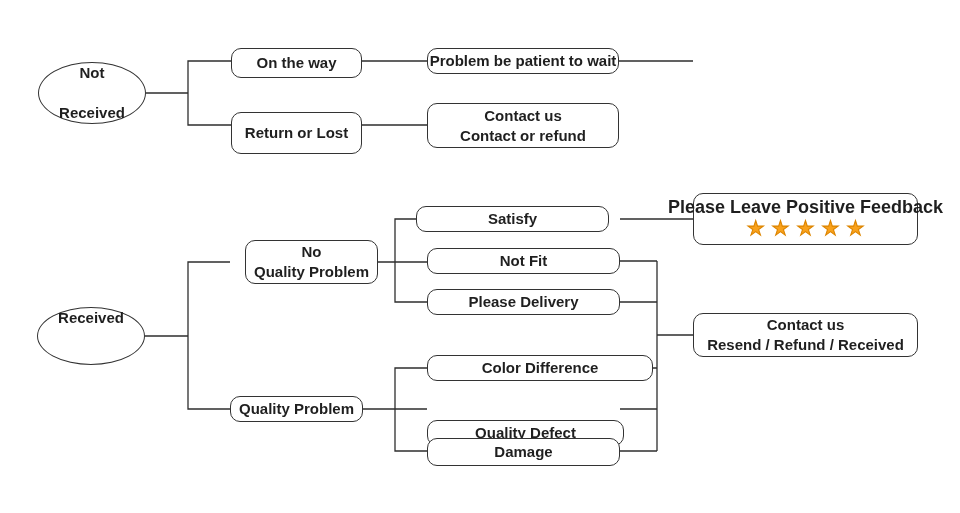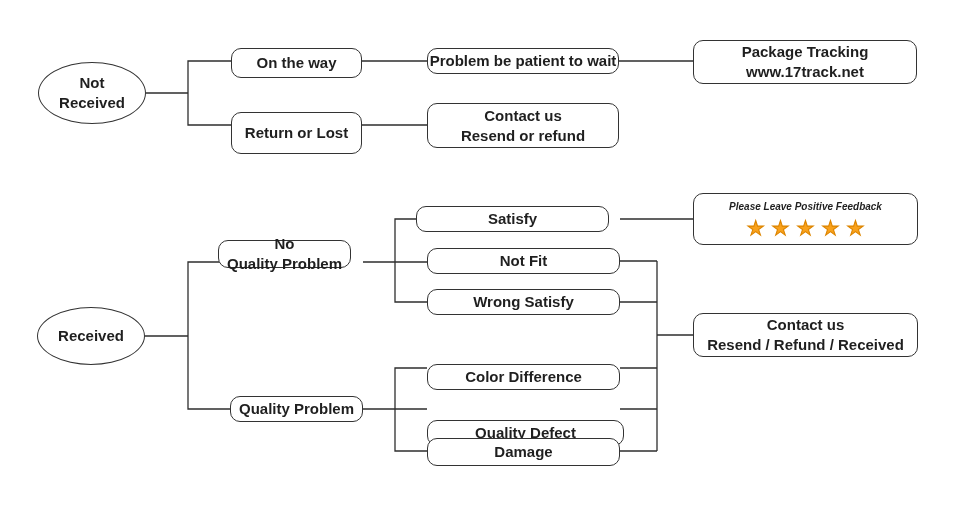"Package Tracking" div.box { html: <div> <span>Package Tracking</span> <span>www.17track.net</span> </div> -> none }
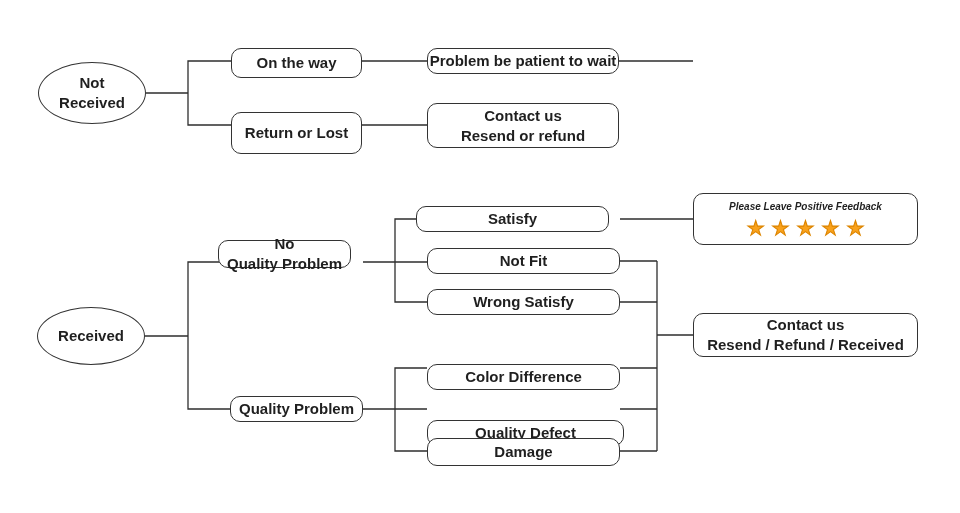"Not" .ellipse { justify-content: none -> space-between }
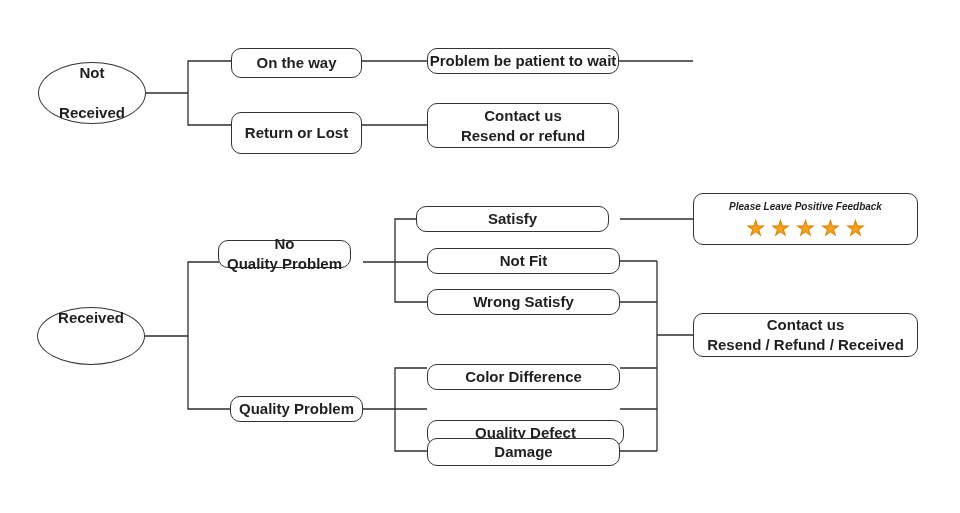"Resend or refund" span { text: Resend -> Contact }
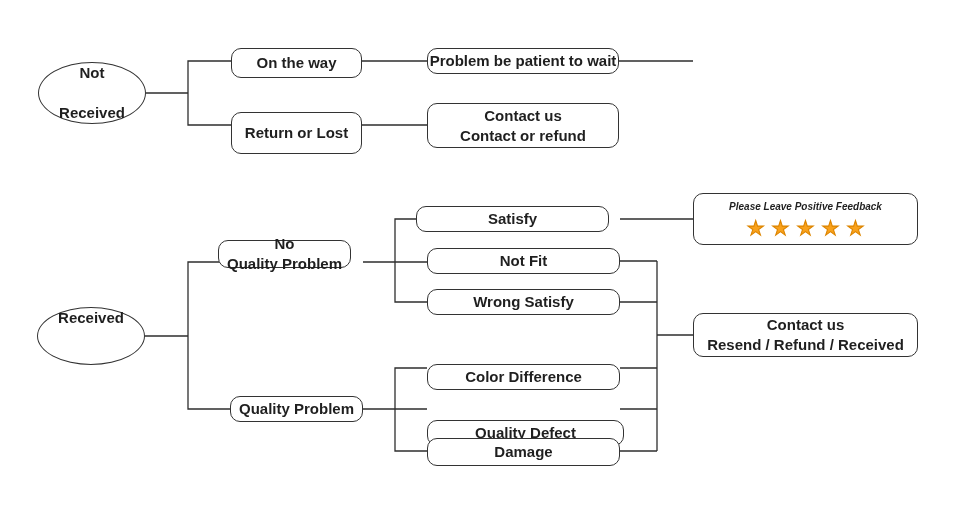"Please Leave Positive Feedback" .feedback-title { font-size: 10px -> 18px; font-style: italic -> none }
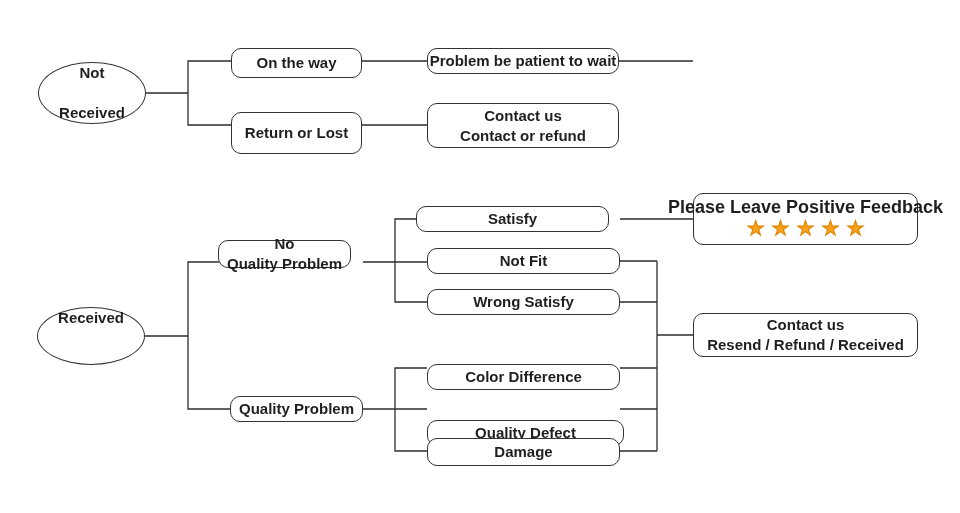"No" div.box { height: 28px -> 44px; left: 218px -> 245px }
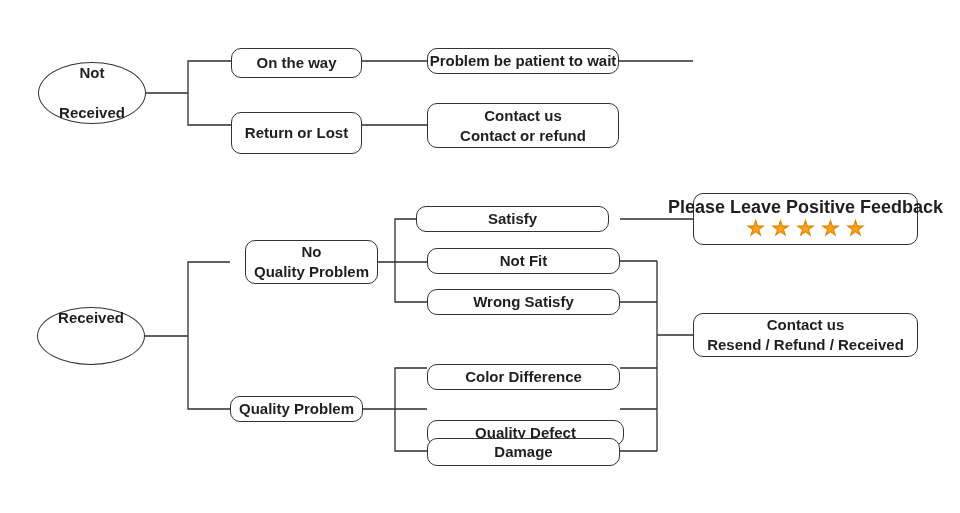"Wrong Satisfy" span { text: Wrong Satisfy -> Please Delivery }
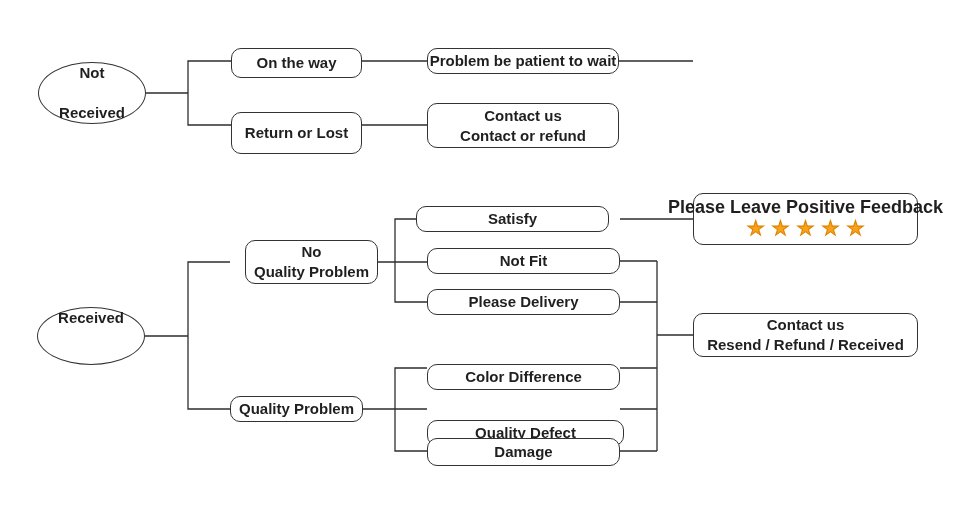"Color Difference" div.box { top: 364px -> 355px; width: 193px -> 226px }
